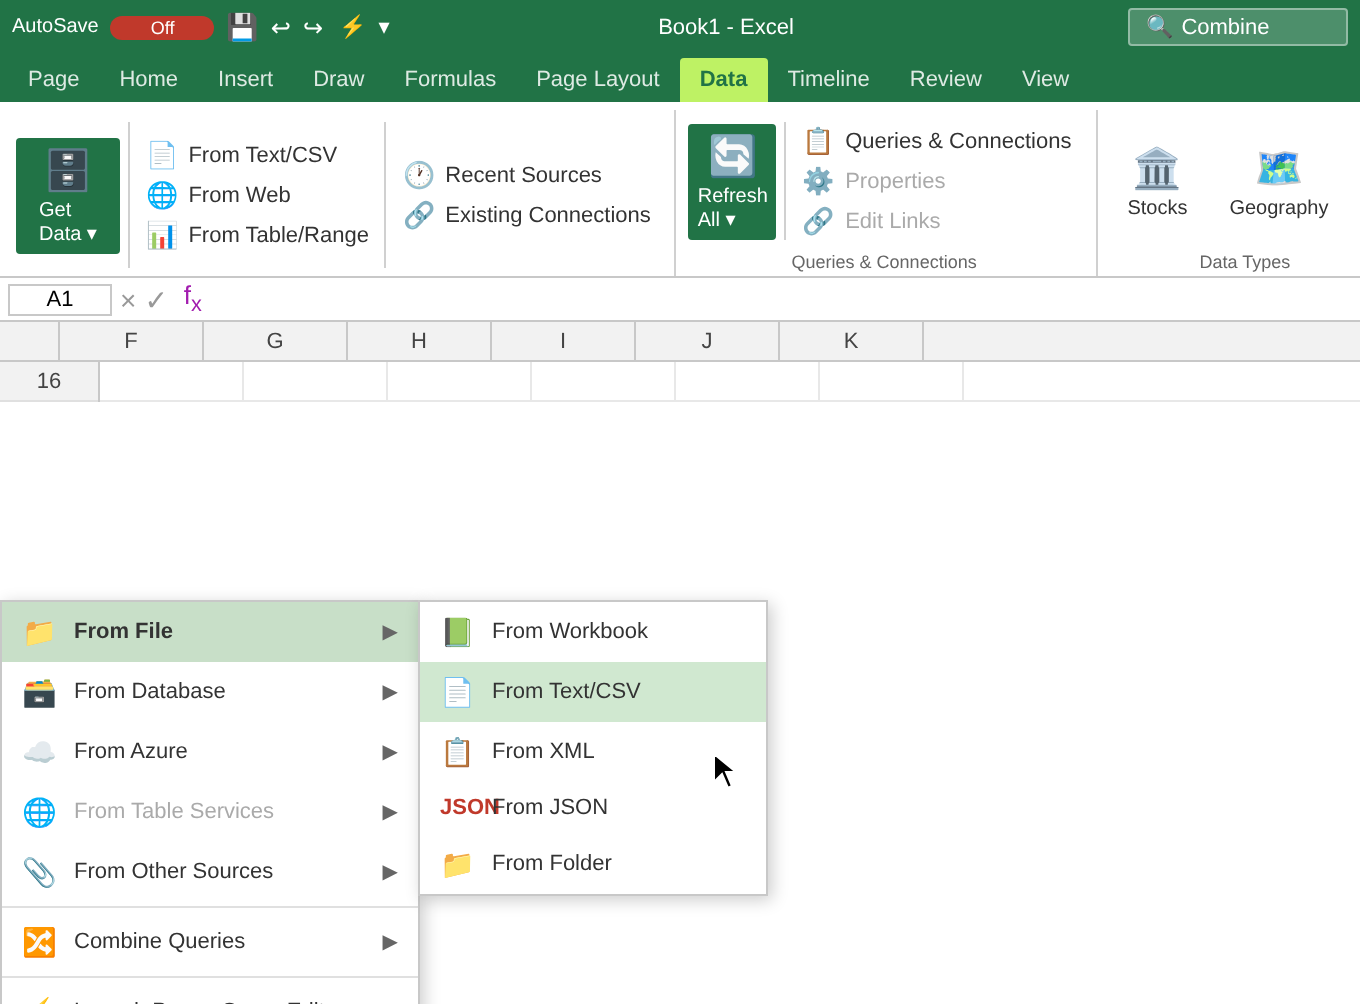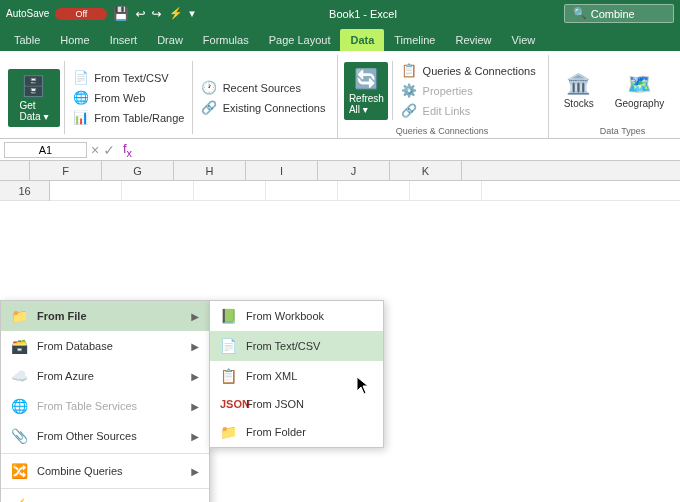"Table" div.ribbon-tab { text: Table -> Page }
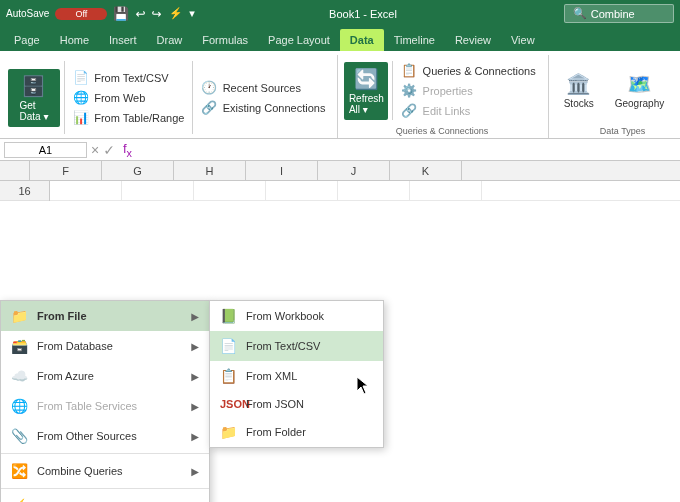"A1" .name-box { width: 83px -> 52px }
